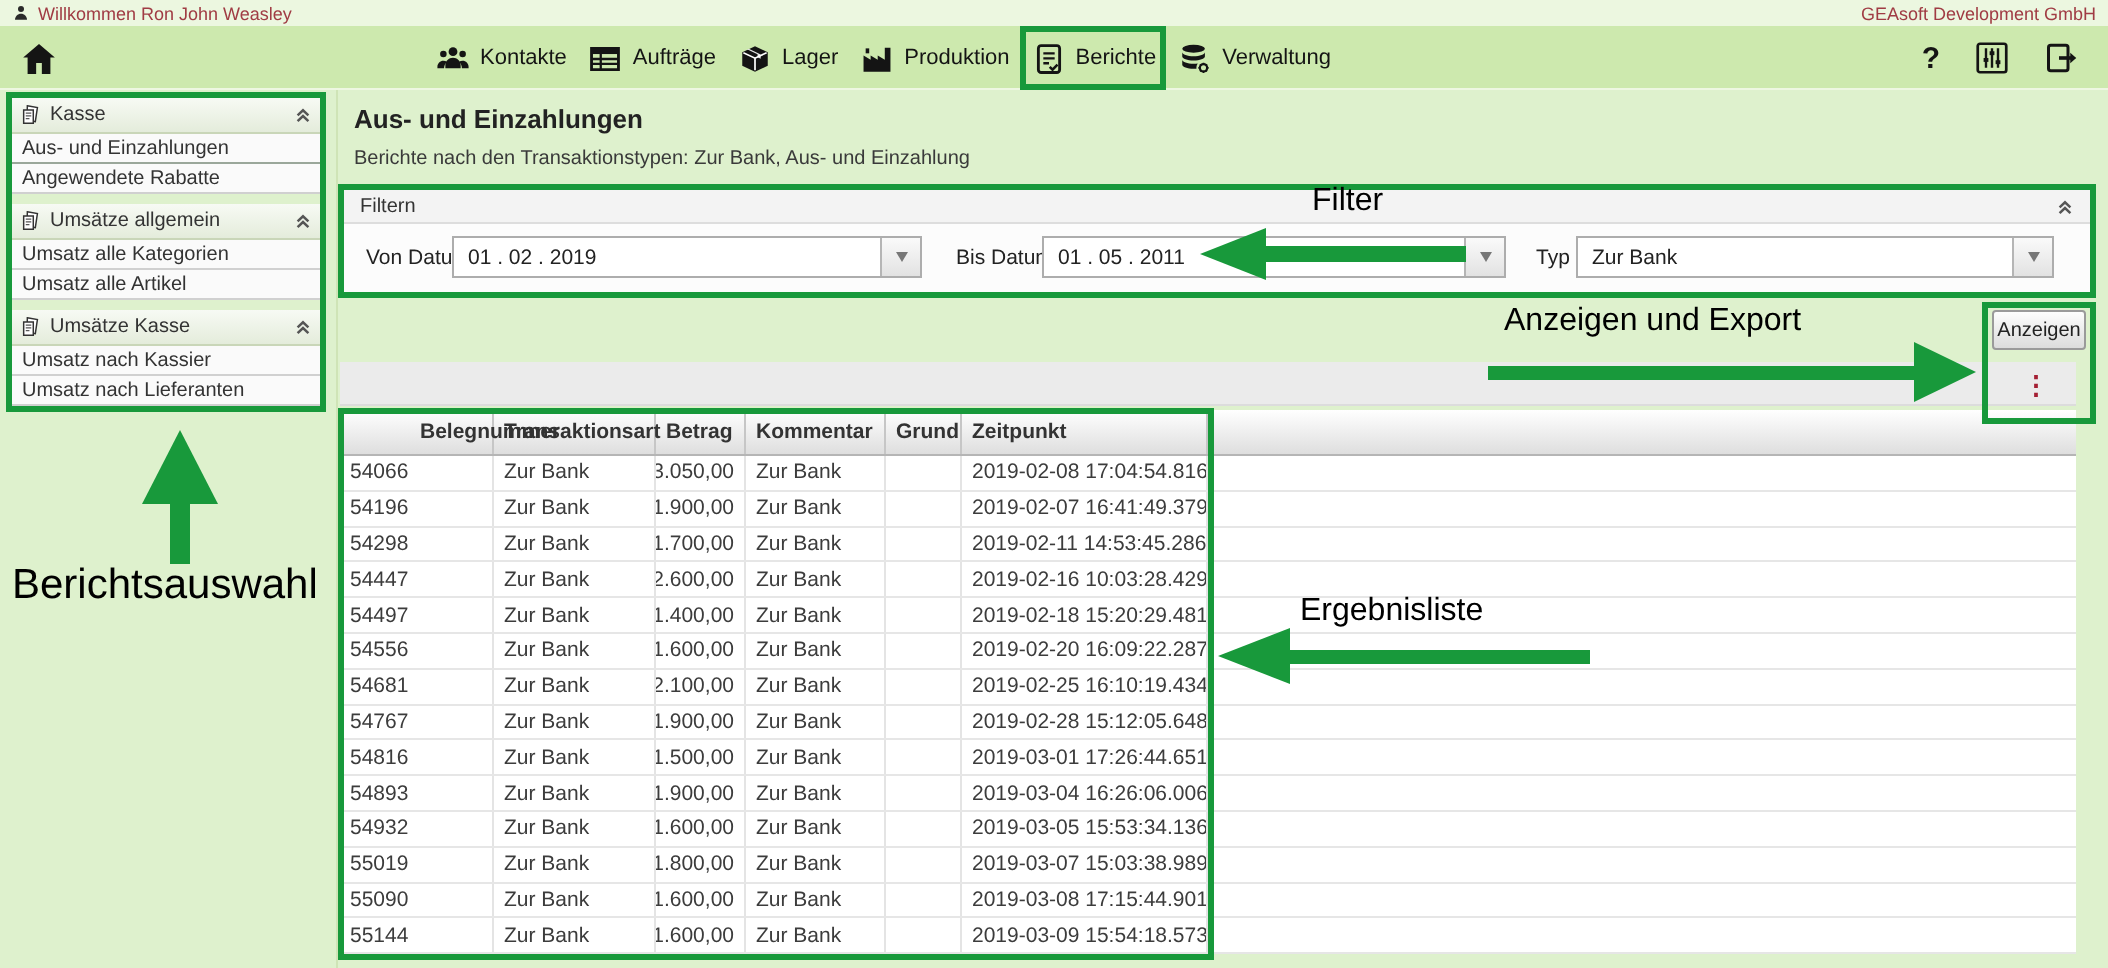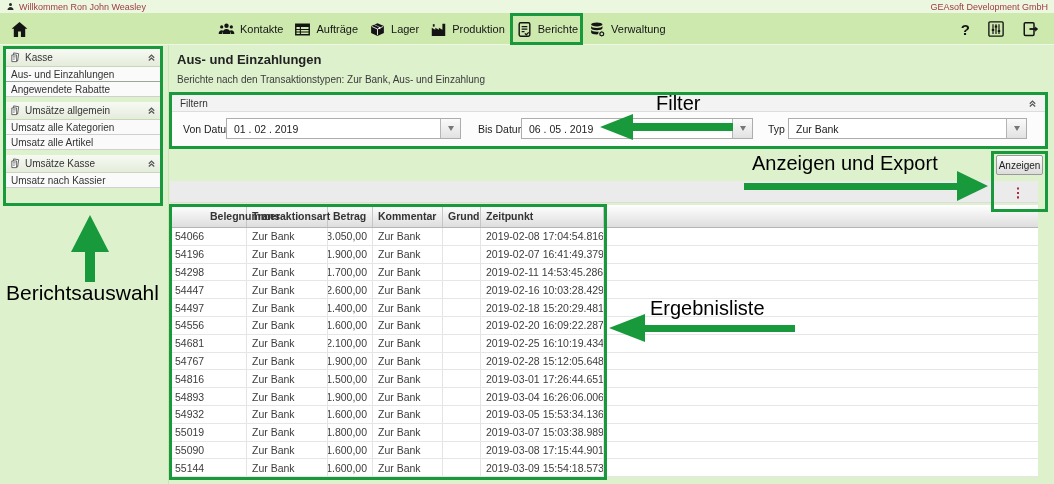"Filter" .ann-text { font-size: 20px -> 16px }
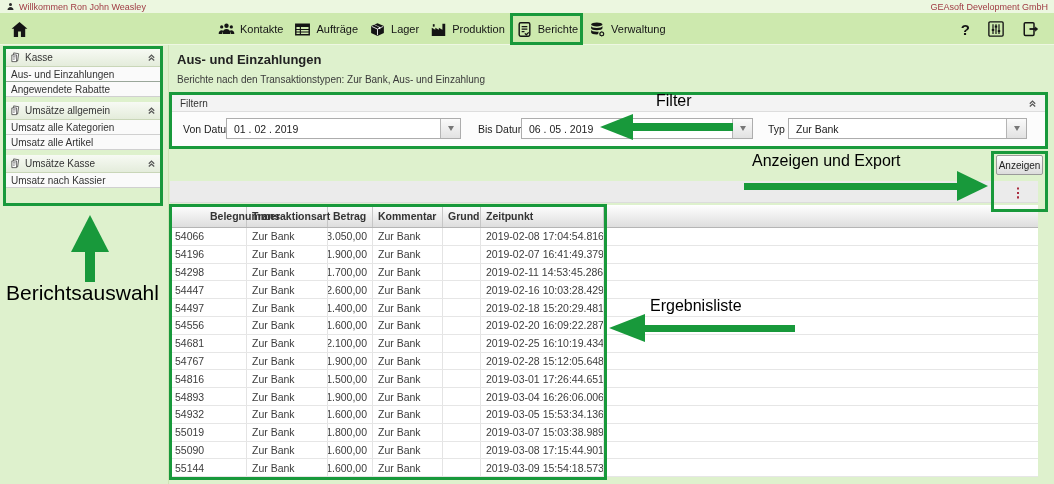"06 . 05 . 2019" span.val { text: 06 . 05 . 2019 -> 01 . 05 . 2011 }
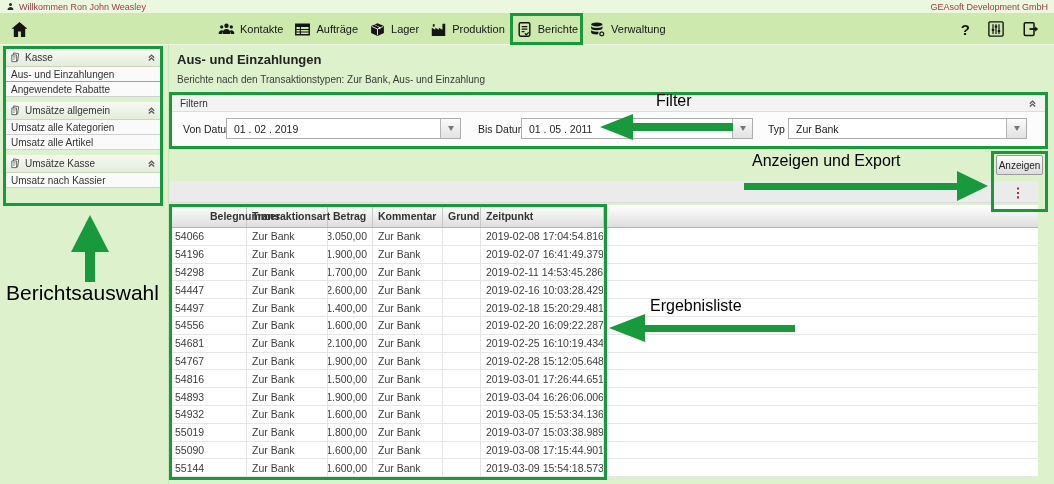"Umsatz nach Lieferanten" div.sb-item { html: none -> <div>Umsatz nach Lieferanten</div> }
